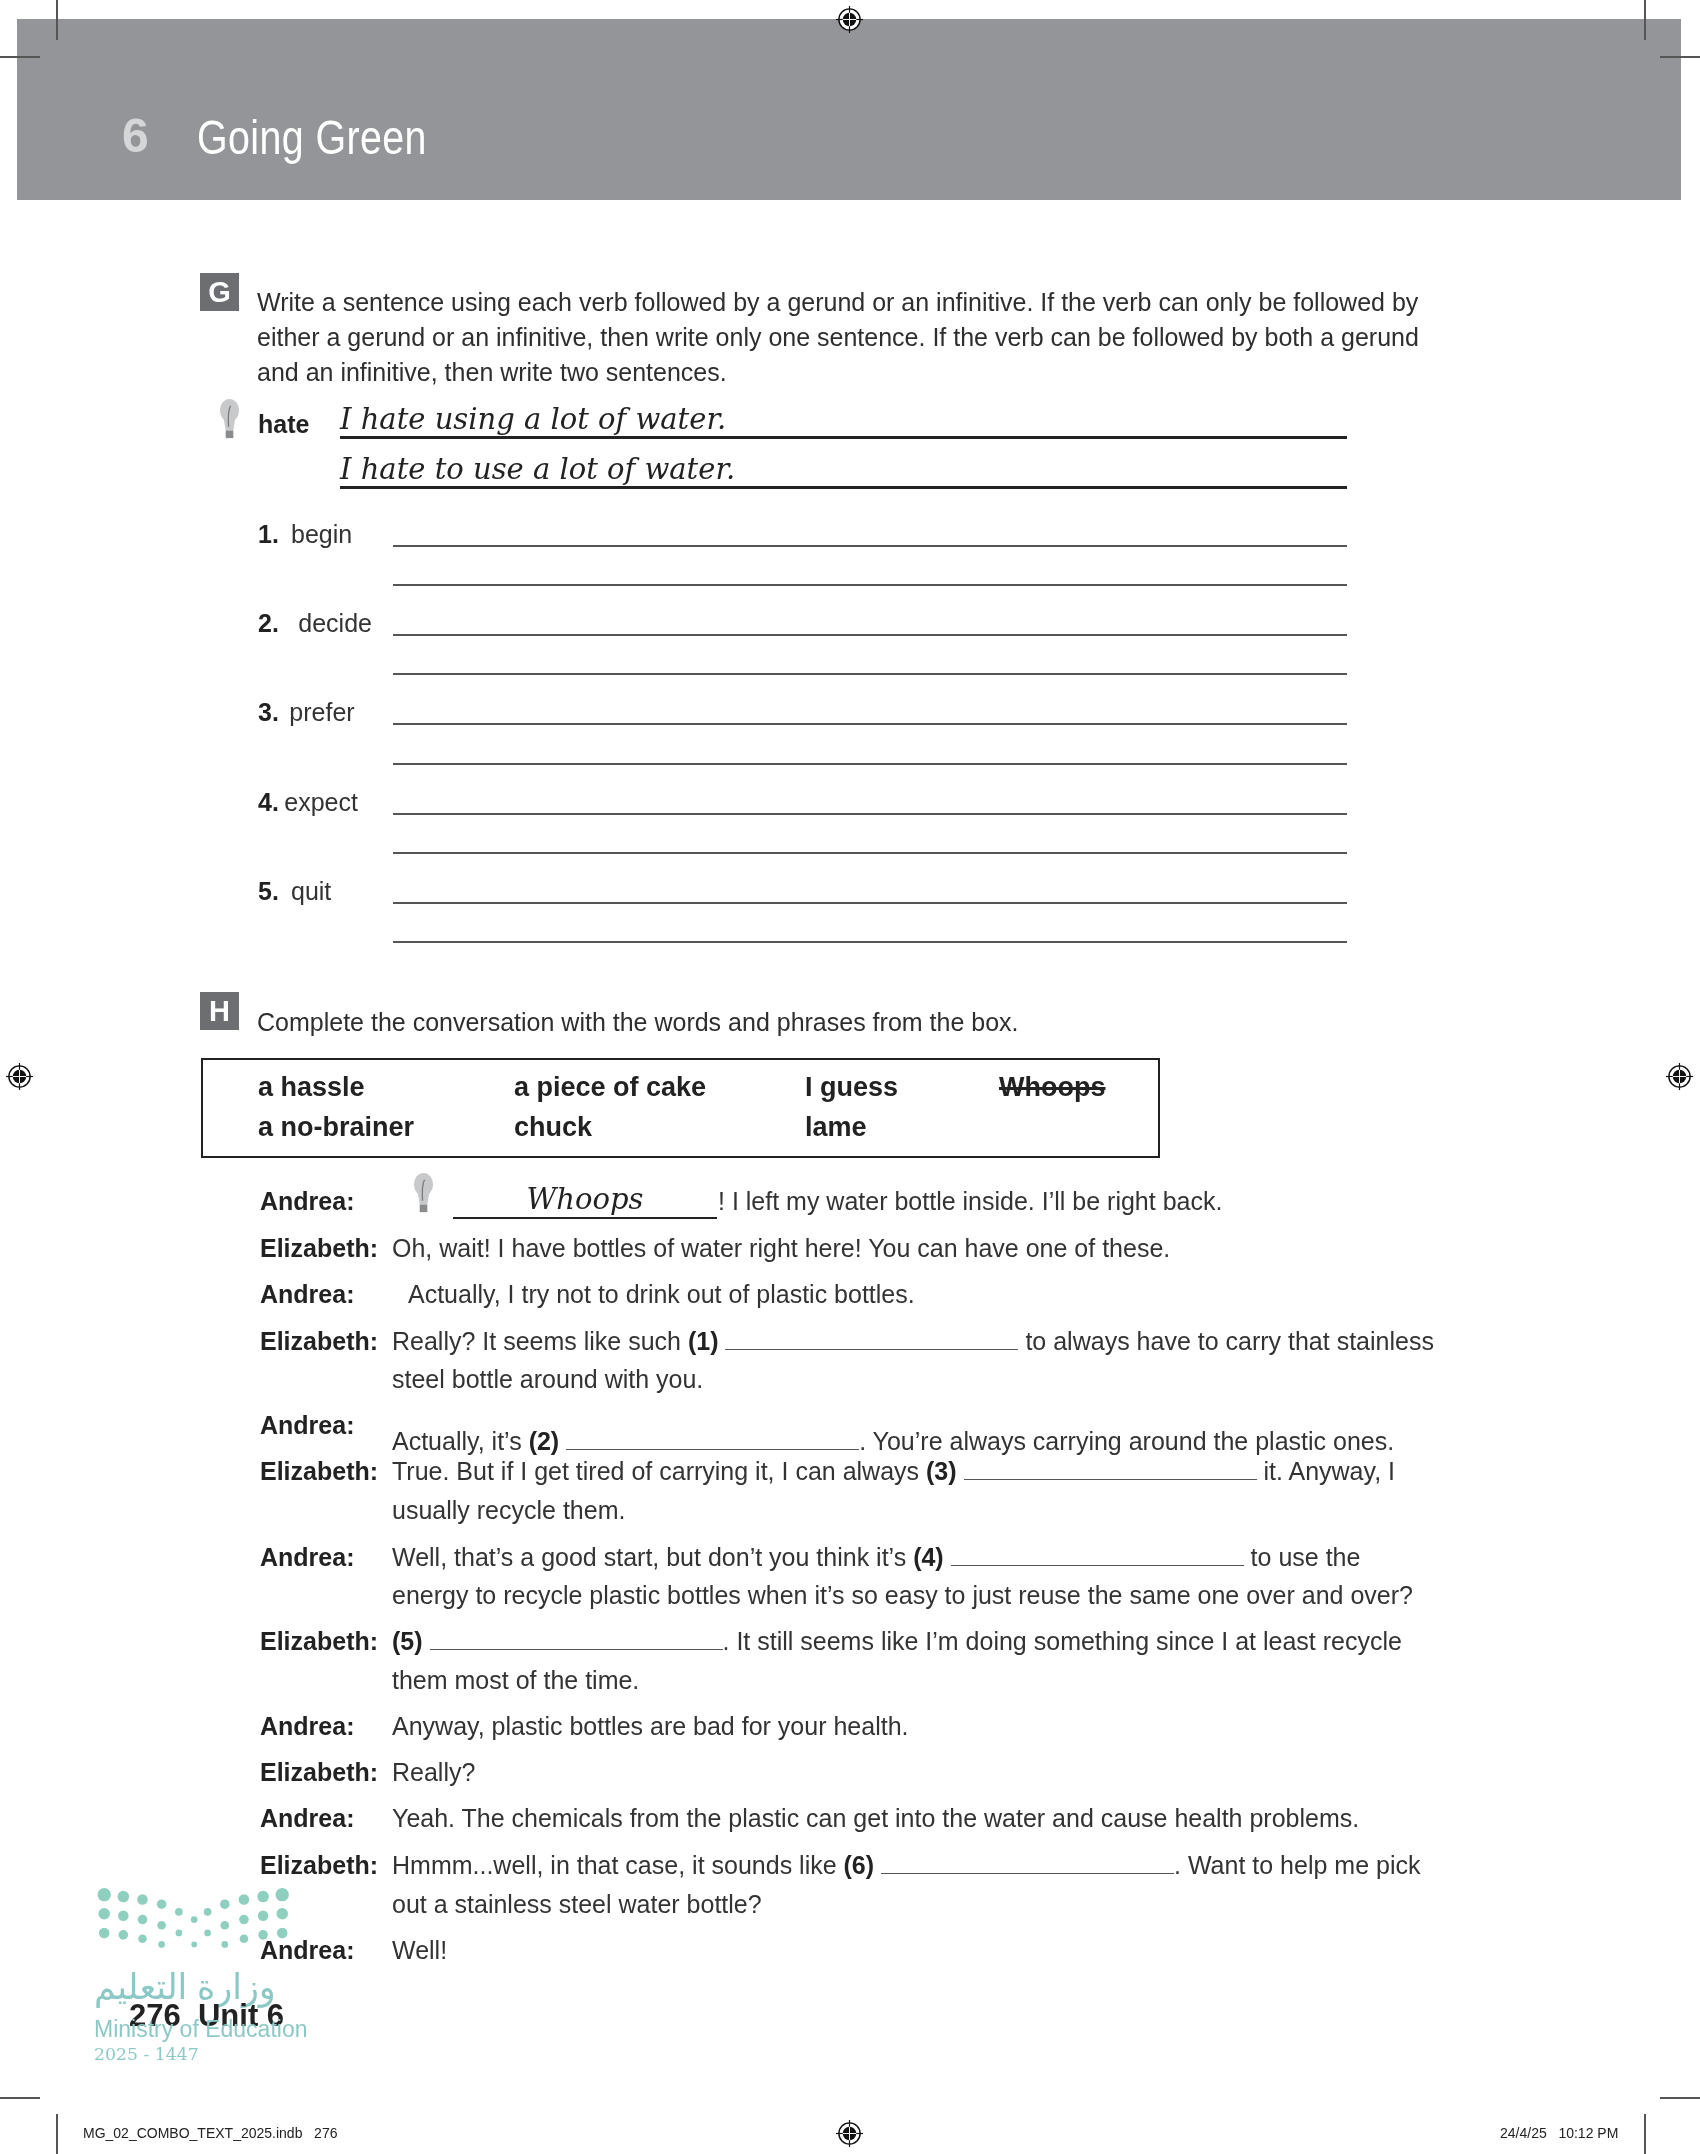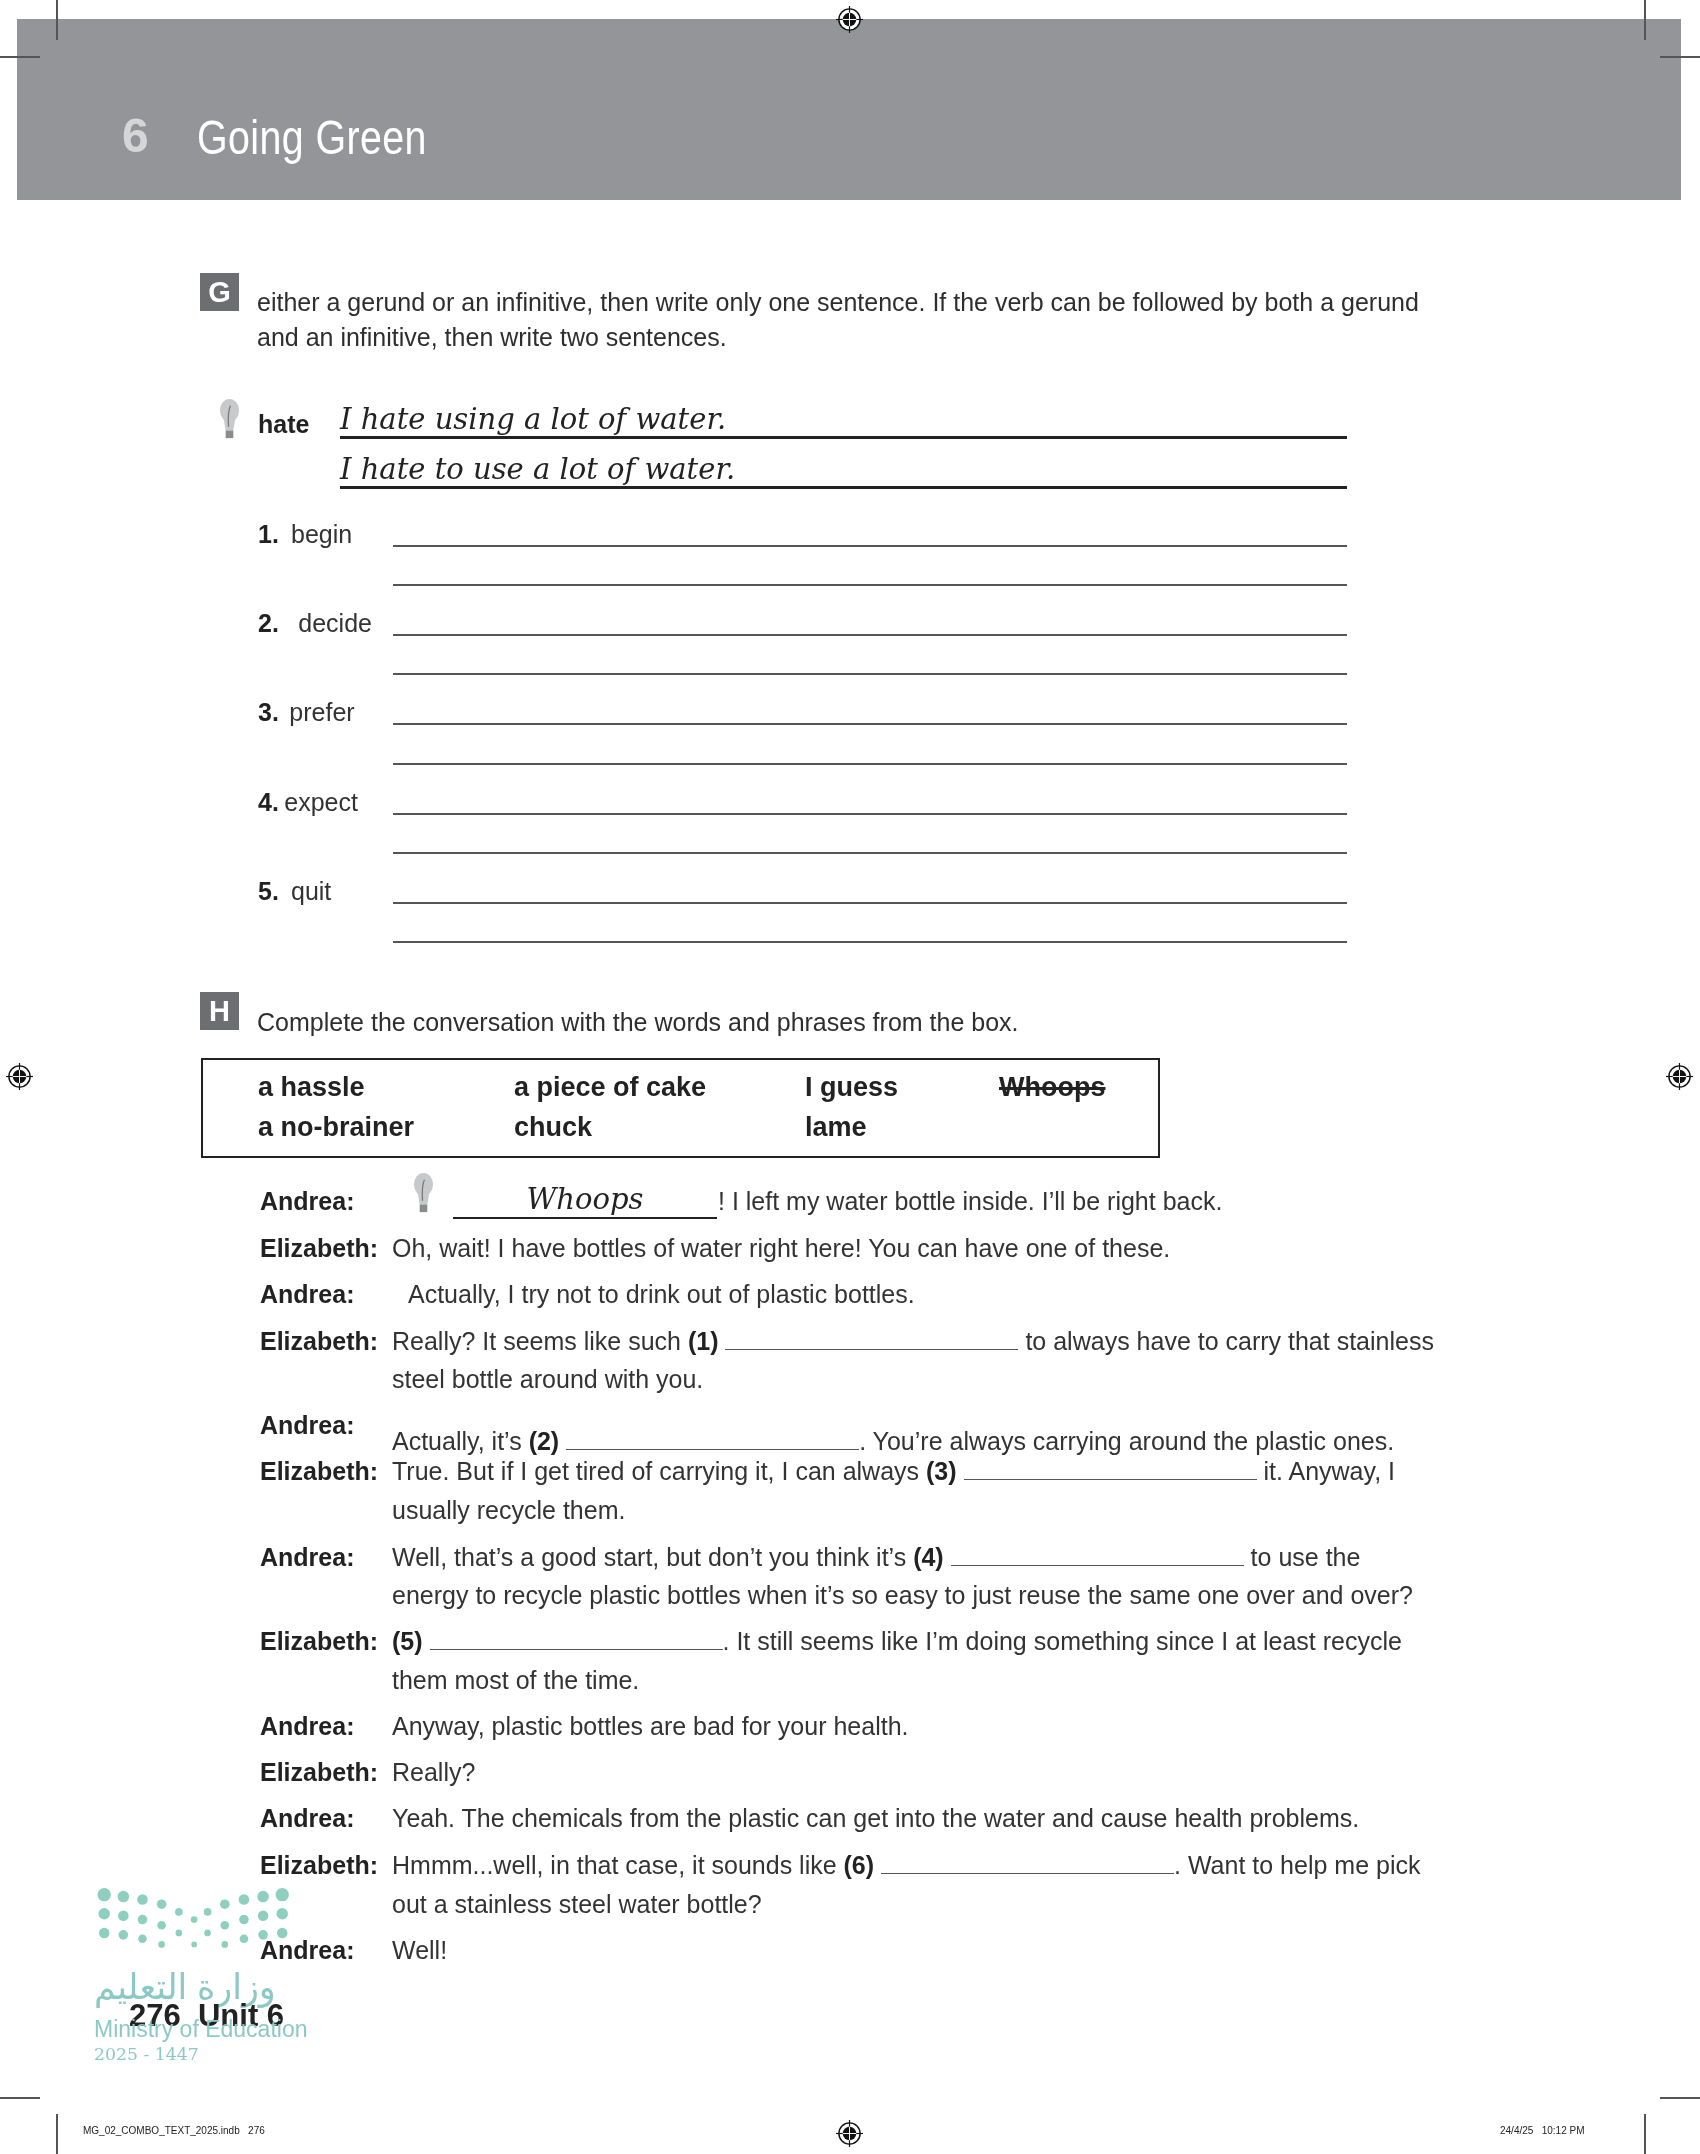"Write a sentence using each" div { html: none -> <div>Write a sentence using each verb followed by a gerund or an infinitive. If the verb can only be followed by</div> }
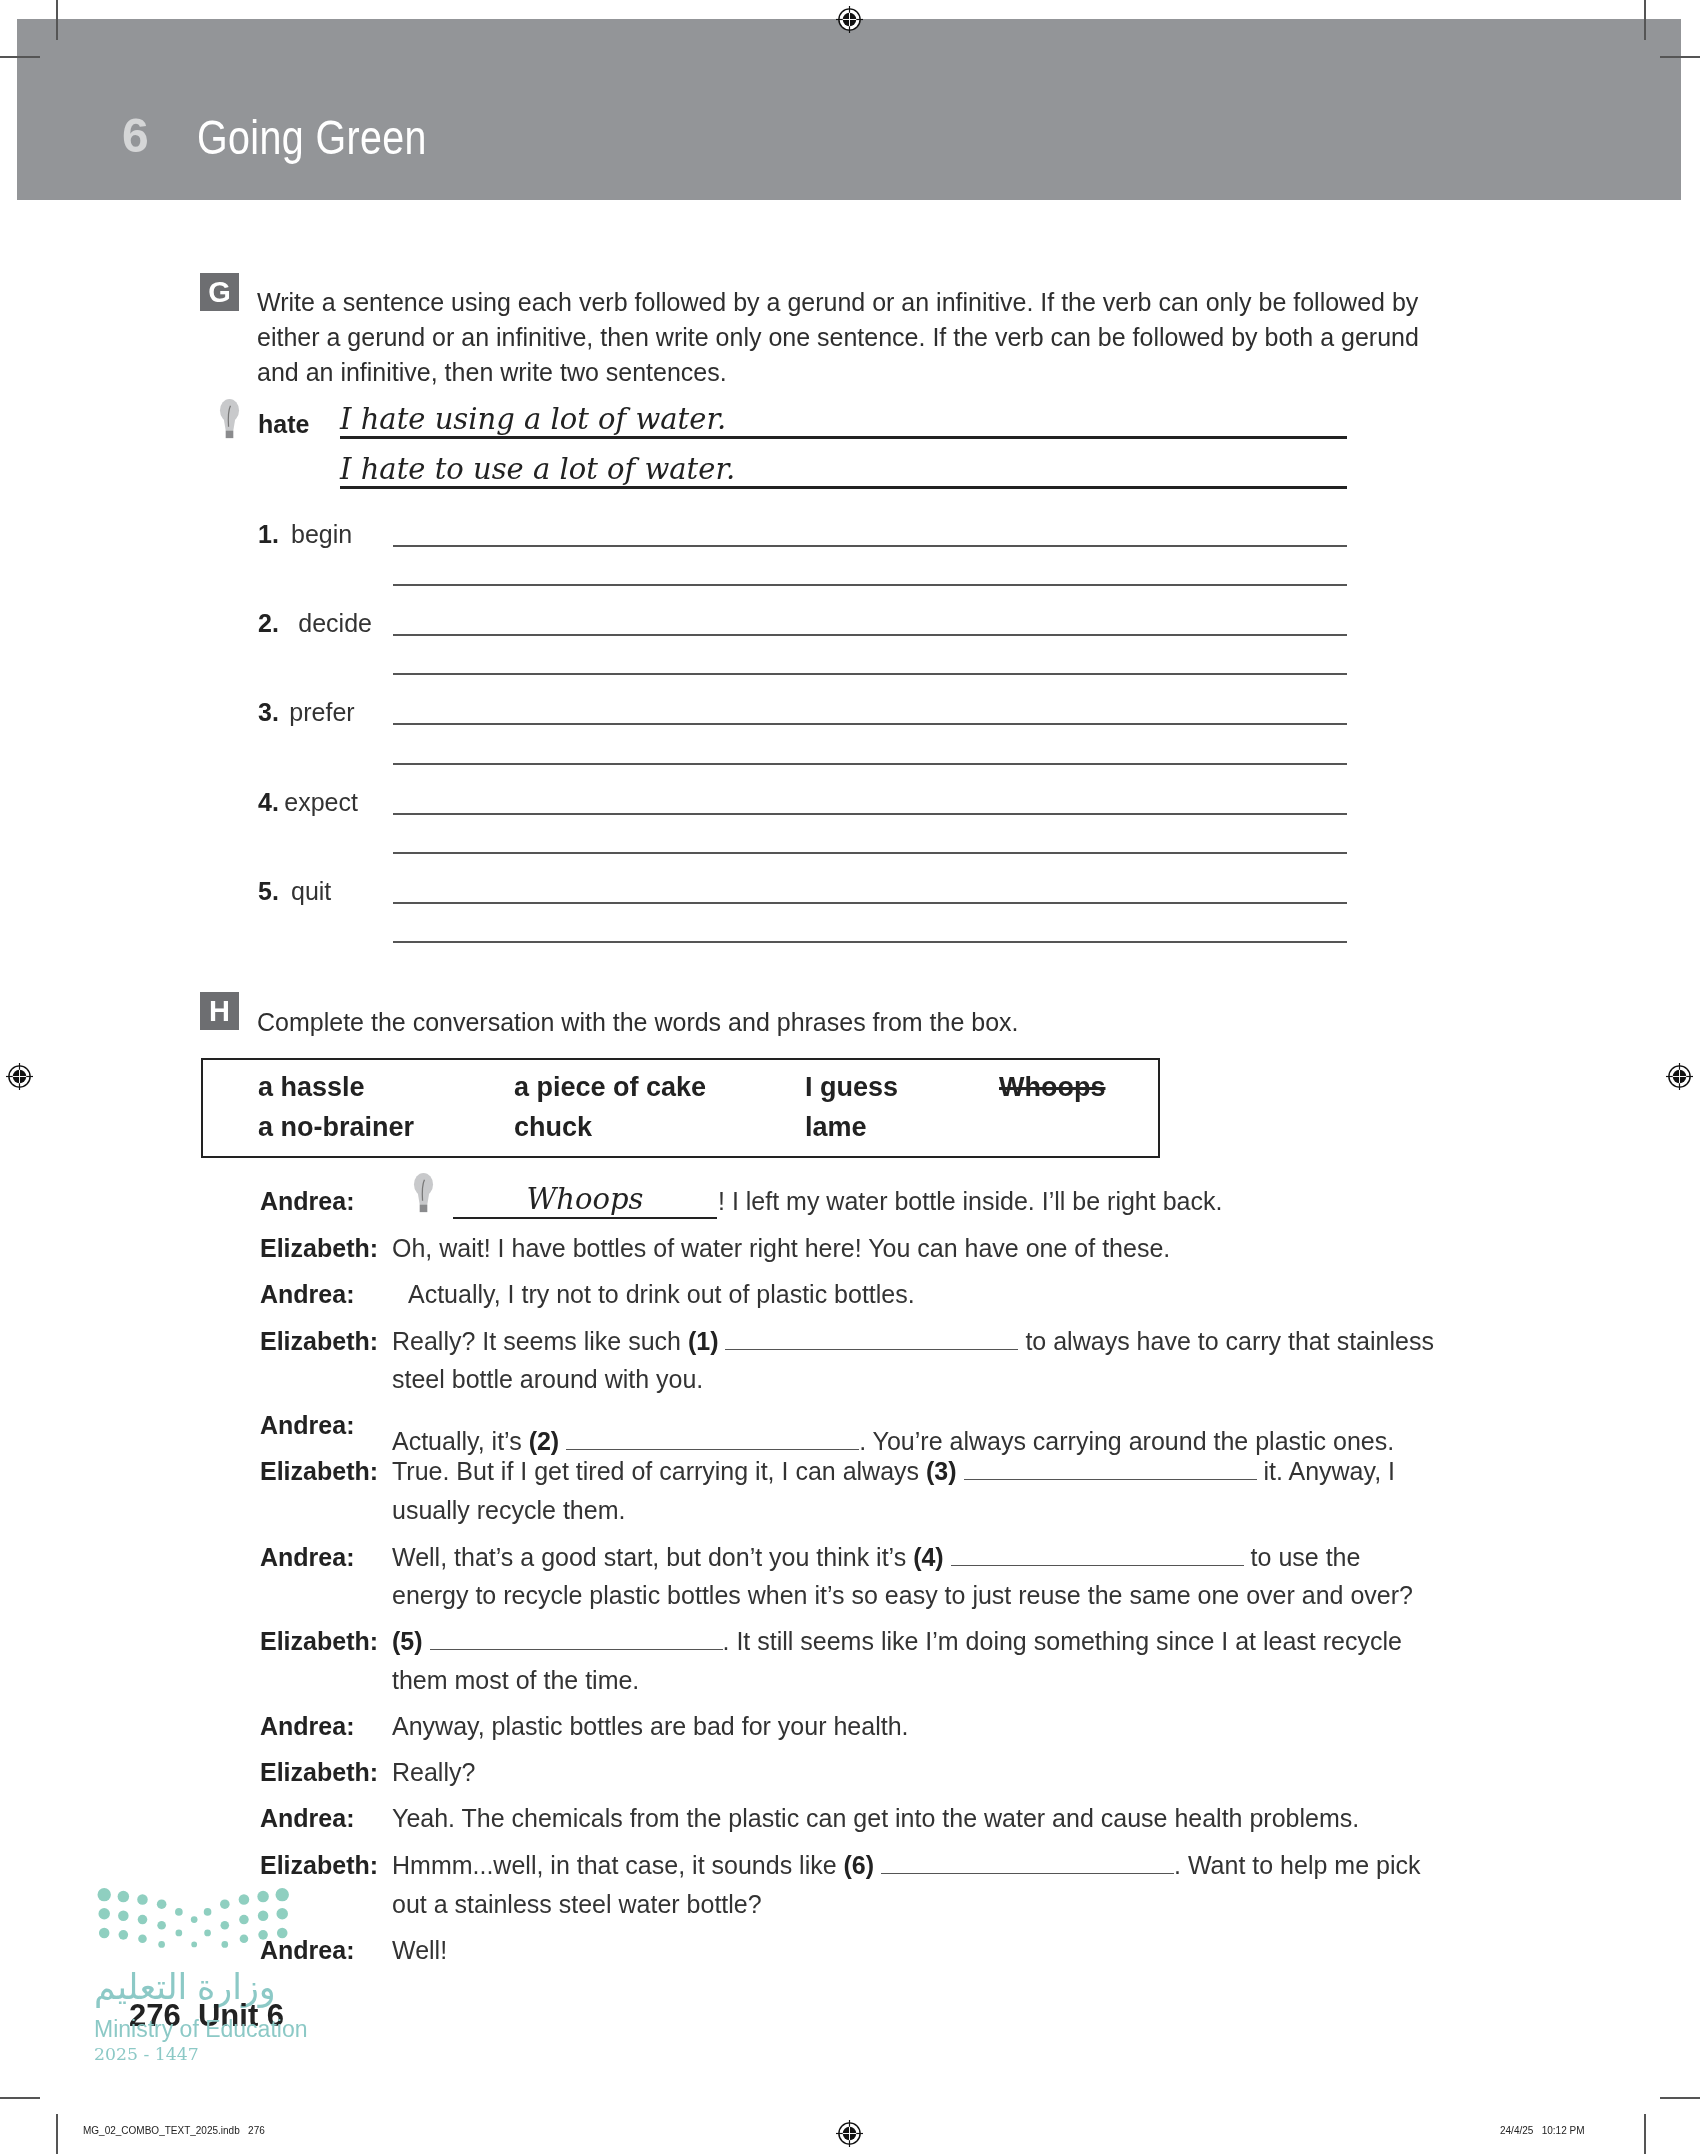"MG_02_COMBO_TEXT_2025.indb 276" .slug { font-size: 10px -> 14px }
